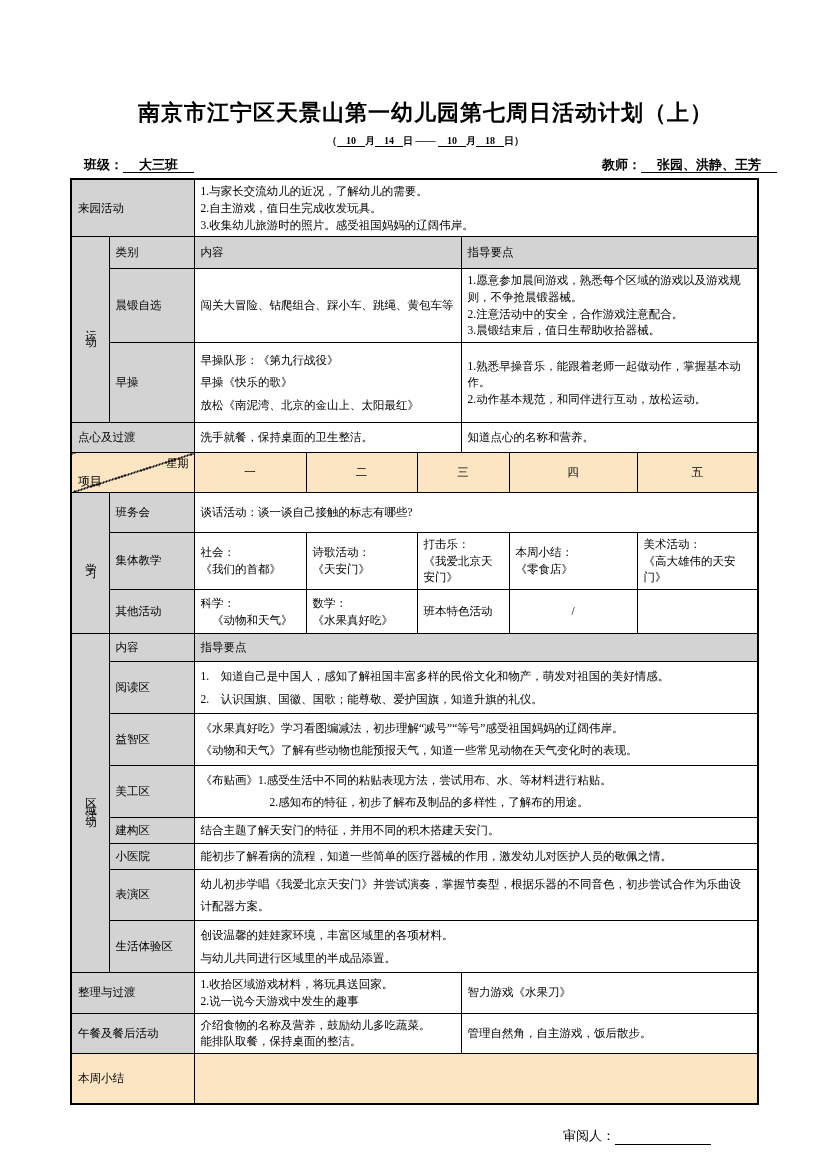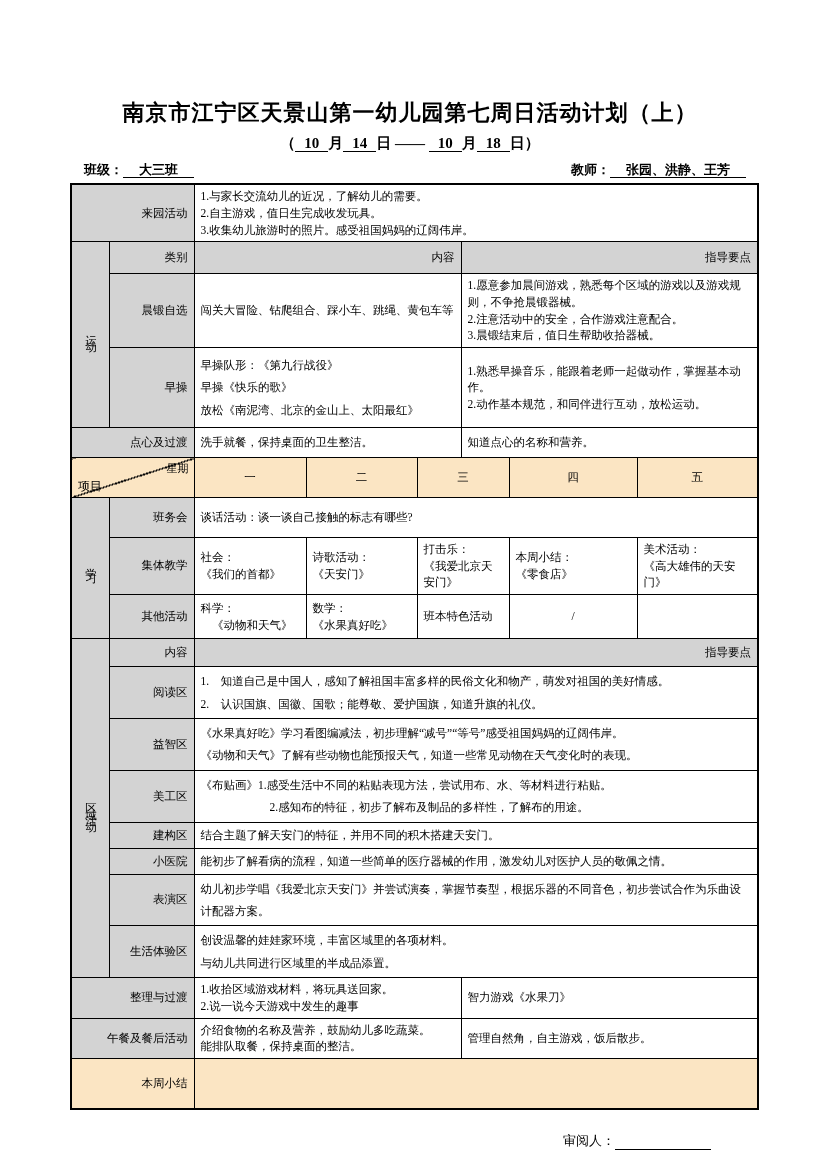"南京市江宁区天景山第一幼儿园第七周日活动计划（上）" .page { padding: 100px 77px 0 70px -> 100px 46px 0 70px }
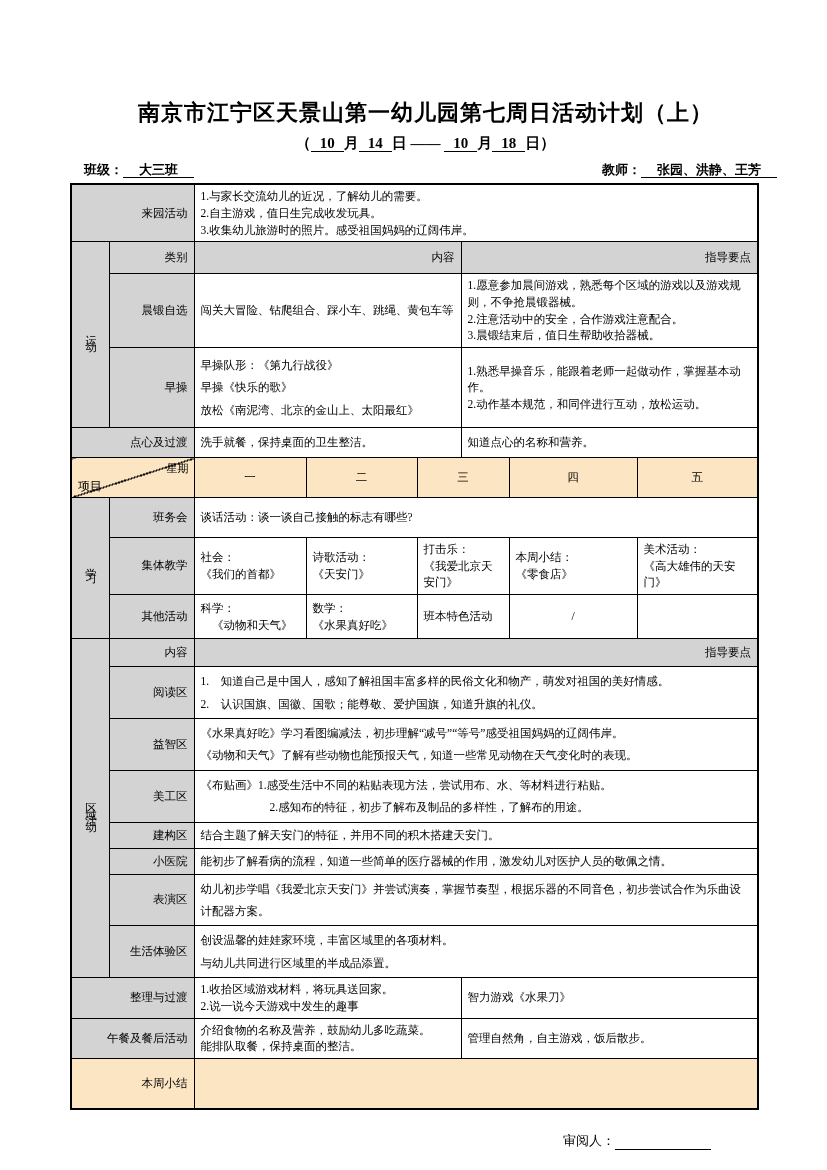"（ 10 月 14 日" .doc-subtitle { font-size: 15px -> 10px }
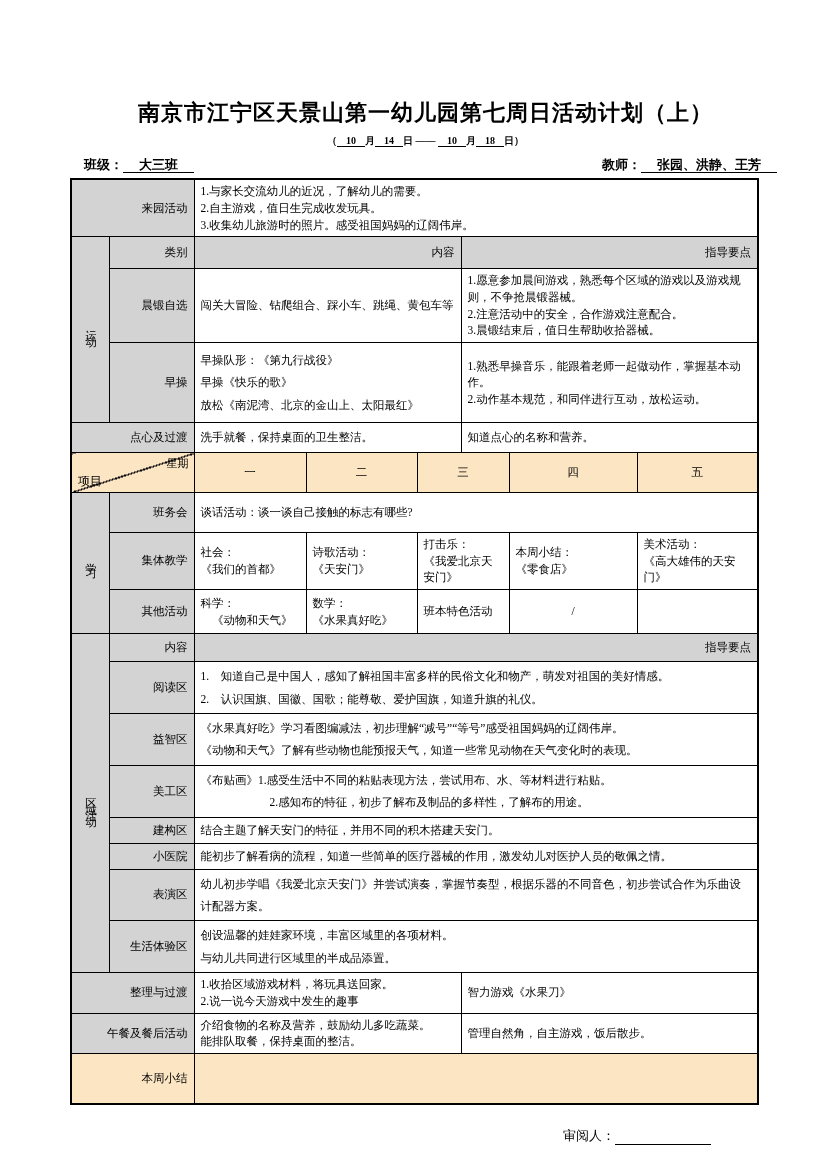"来园活动" td.lbl { text-align: right -> left }
